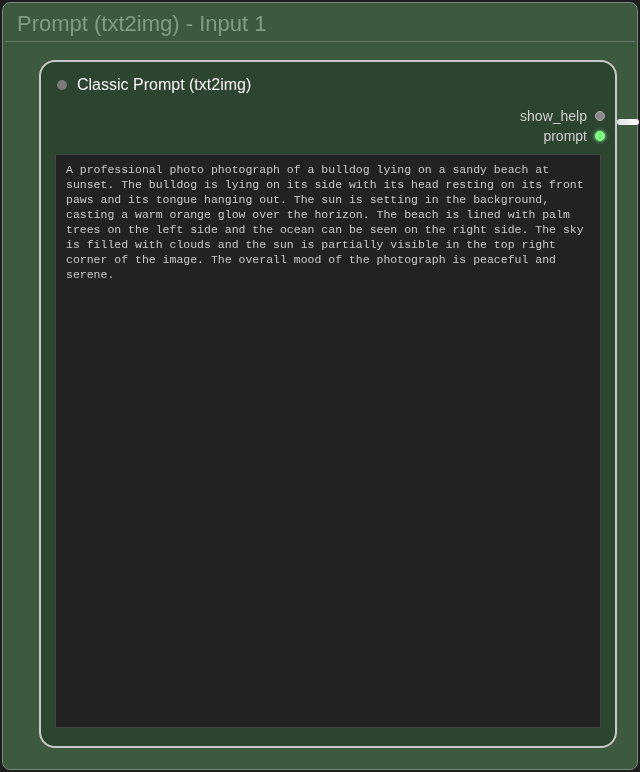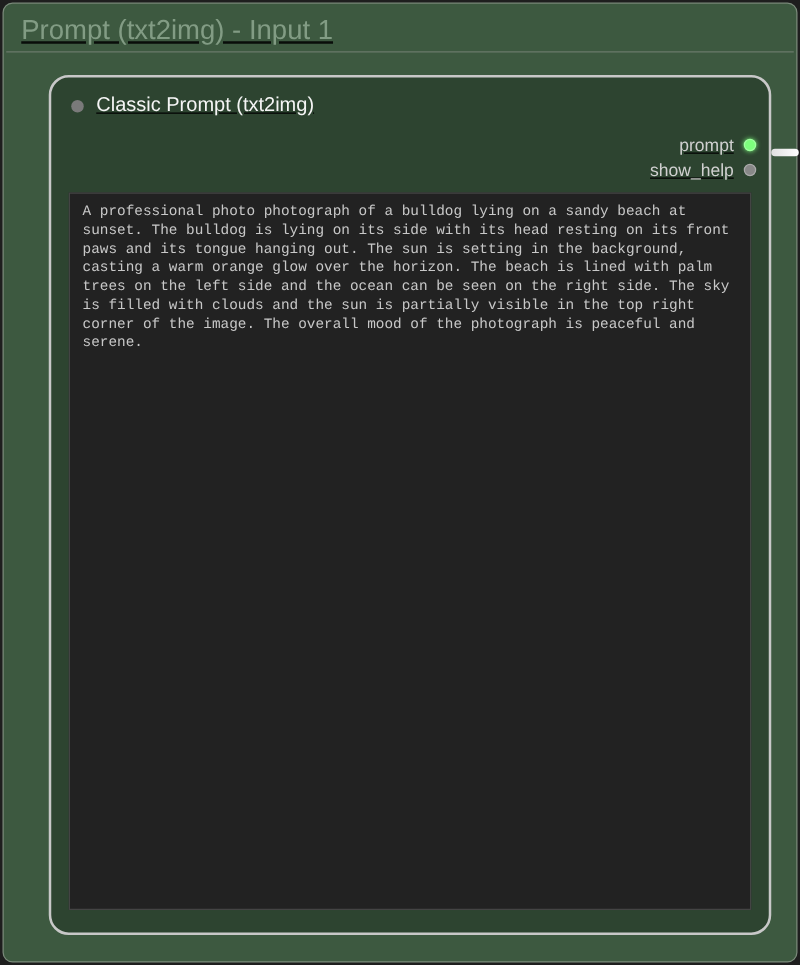"Prompt (txt2img) - Input 1" .outer-panel { text-decoration: underline -> none }
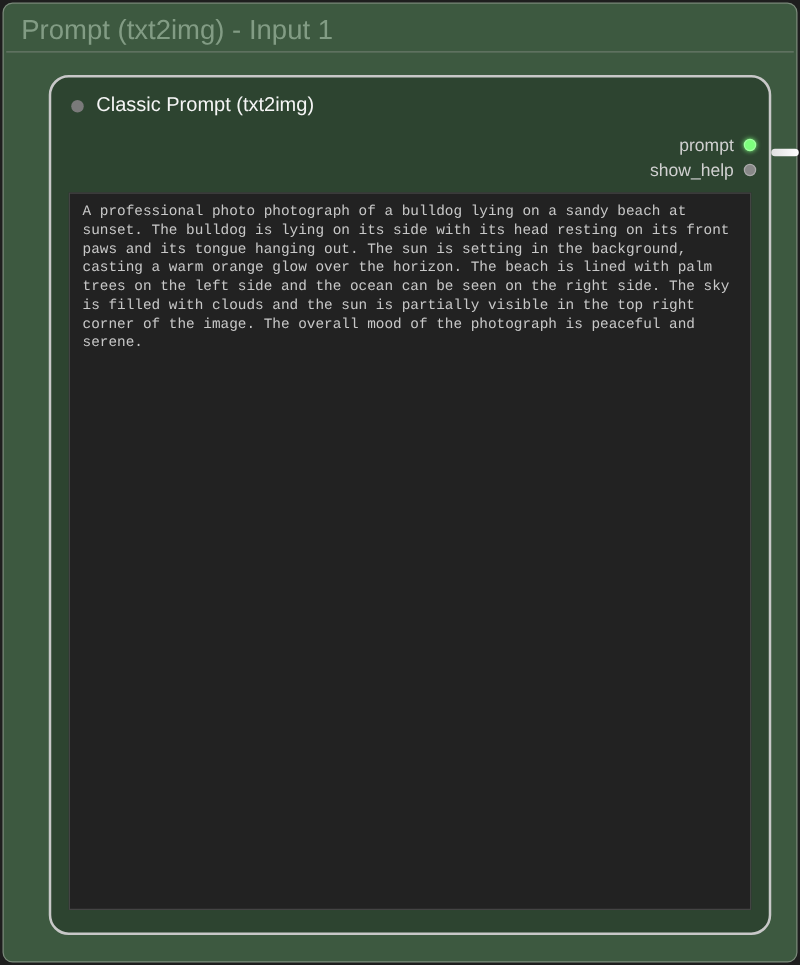"prompt" div.port-row { order: before "show_help" -> after "show_help" }
